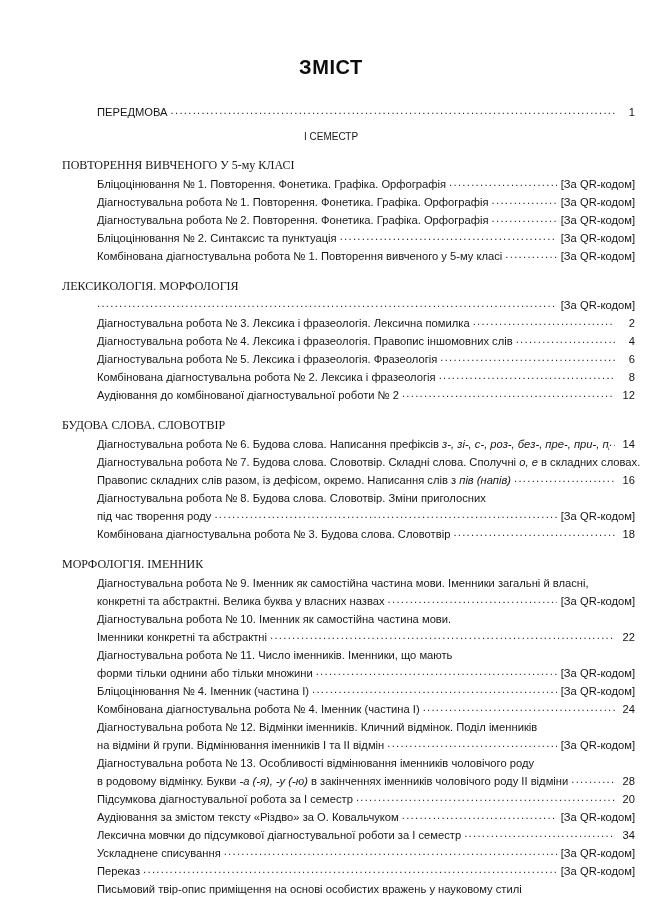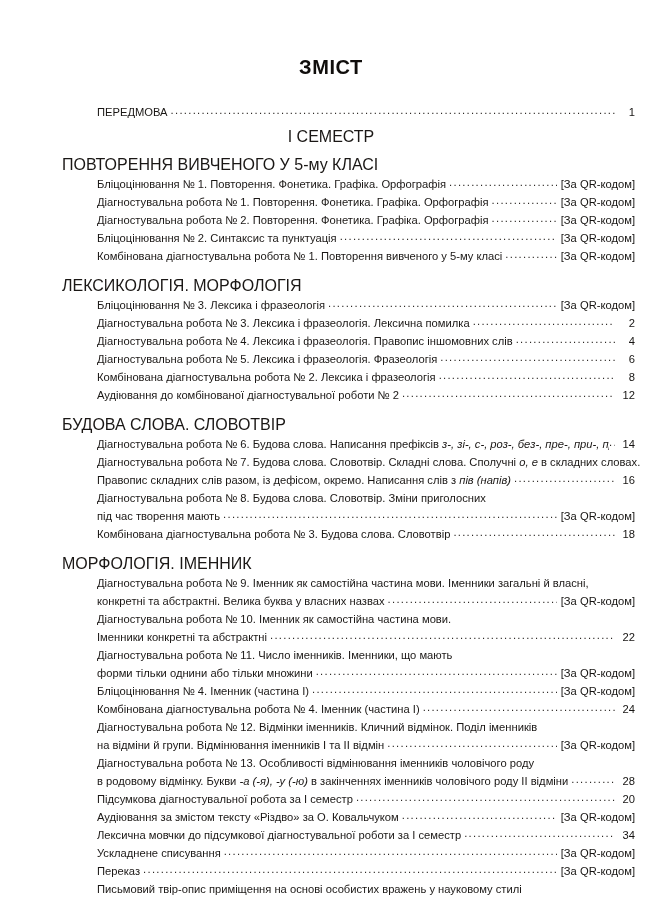"І СЕМЕСТР" .semester { font-size: 16px -> 10px }
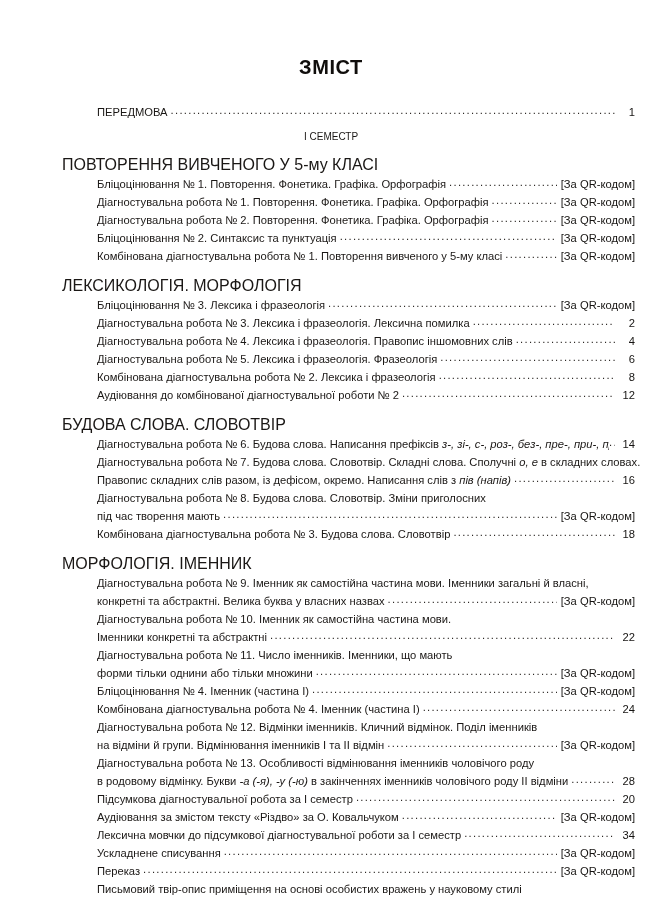"ПОВТОРЕННЯ ВИВЧЕНОГО У 5-му КЛАСІ" .section-head { font-family: none -> Liberation Serif, serif; font-size: 16px -> 12px }
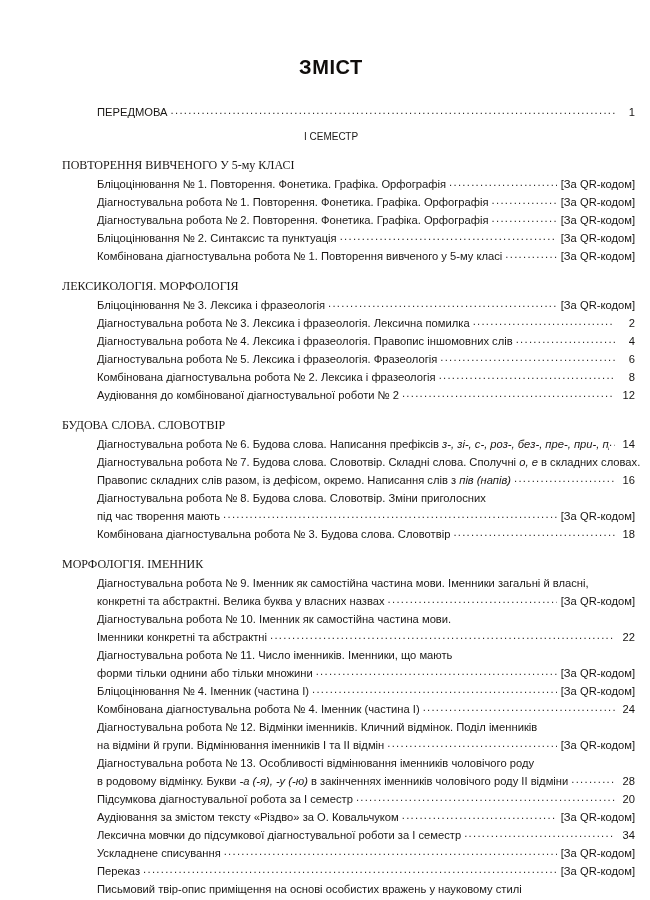"Бліцоцінювання № 3. Лексика і" span.leader-title { html: <span>Бліцоцінювання № 3. Лексика і фразеологія</span> -> none }
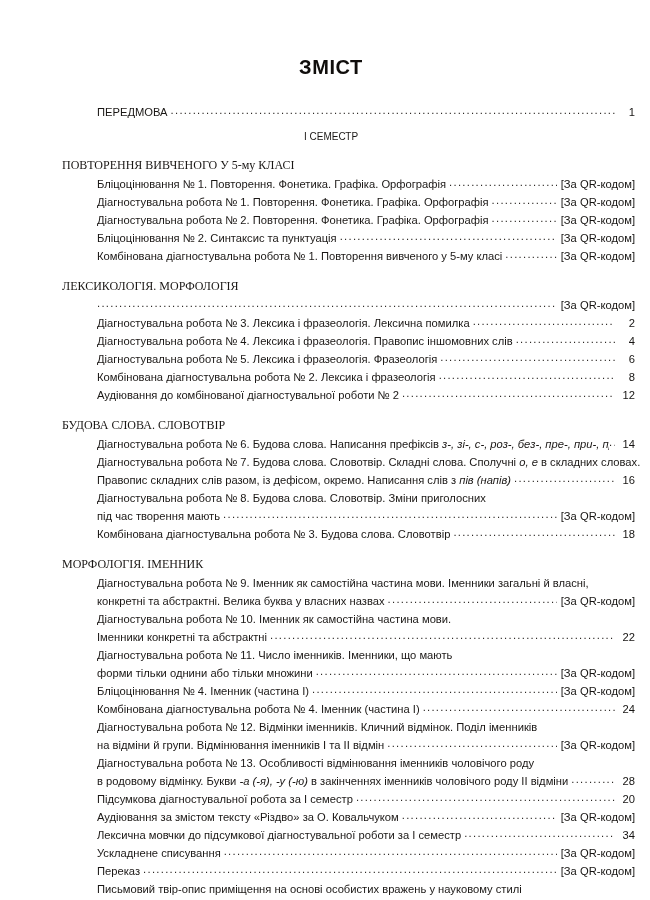"під час творення мають" span.leader-title { text: мають -> роду }
